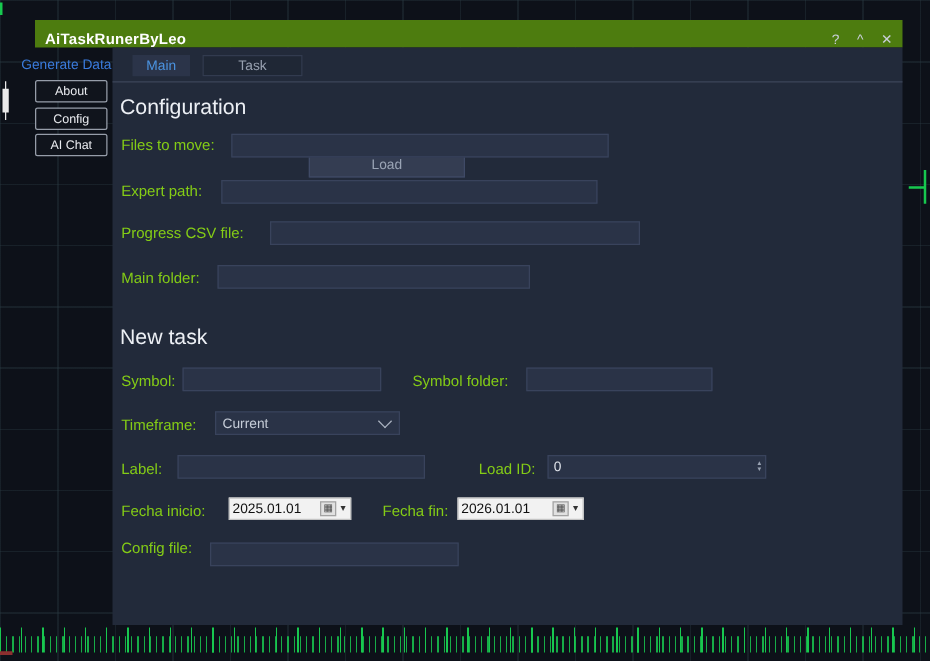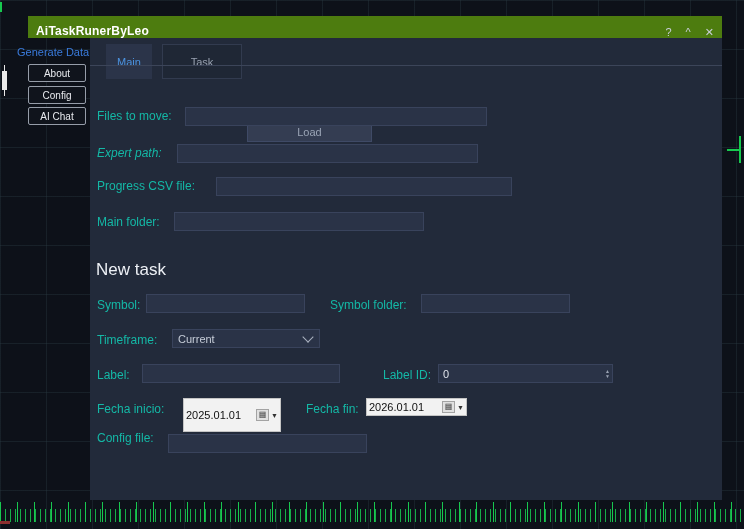"Main" .tab { height: 35px -> 17px }
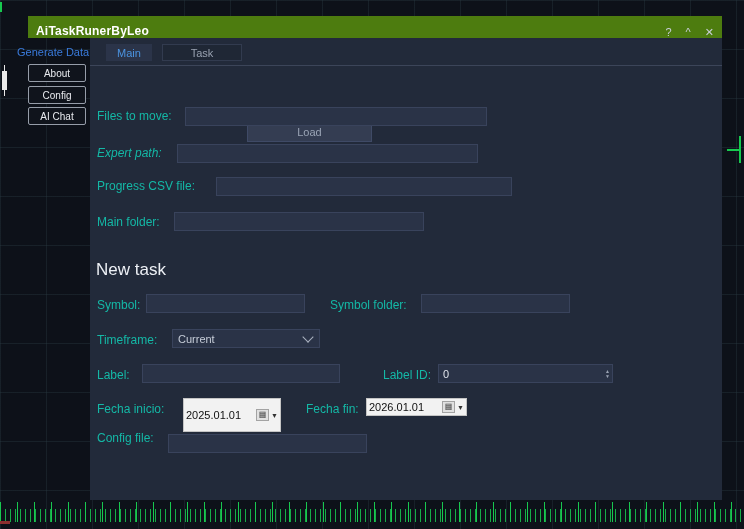"Configuration" div.h1 { html: none -> <div>Configuration</div> }
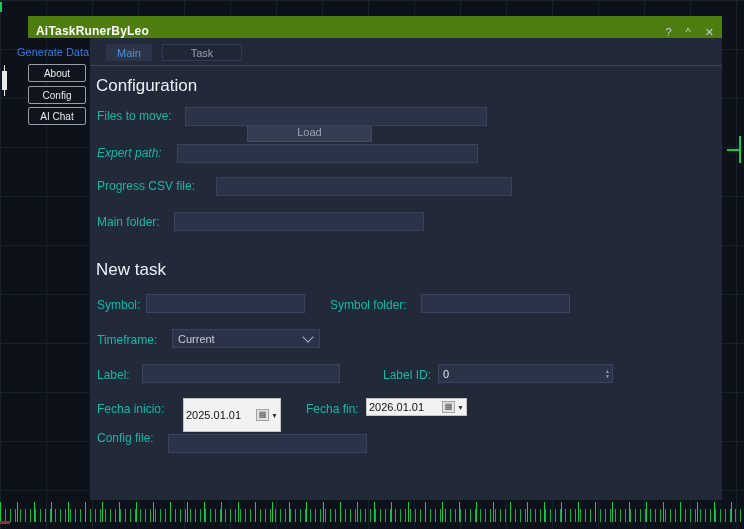"Files to move:" .lbl { color: #14b8a6 -> #84cc16 }
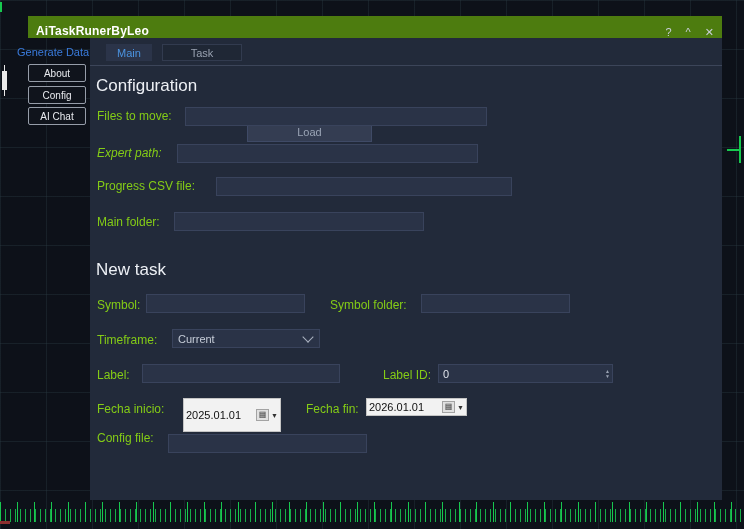"Expert path:" div.lbl { font-style: italic -> none }
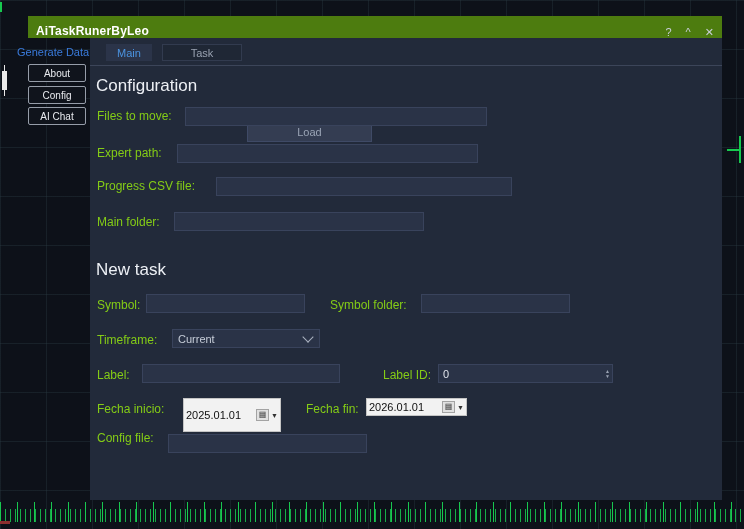"Label ID:" div.lbl { text: Label -> Load }
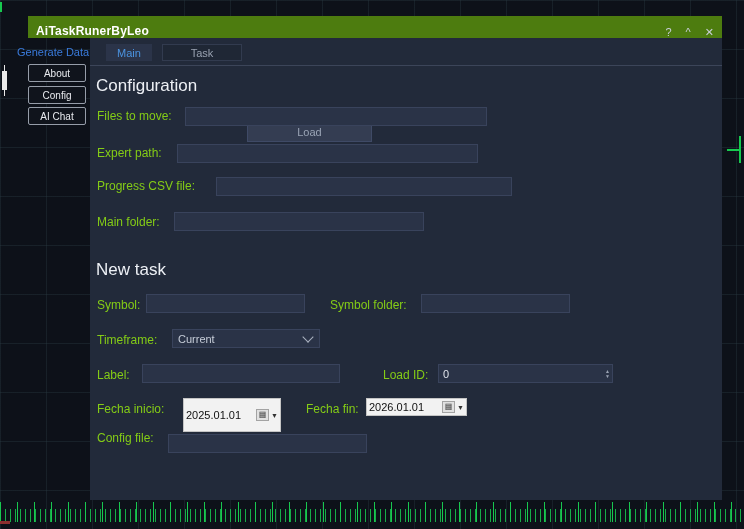"2025.01.01" div.date { height: 34px -> 18px }
